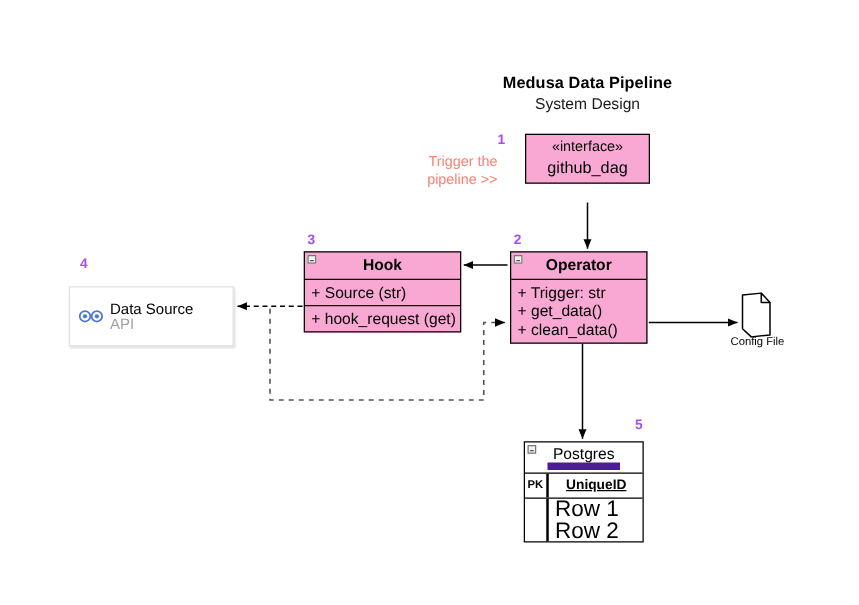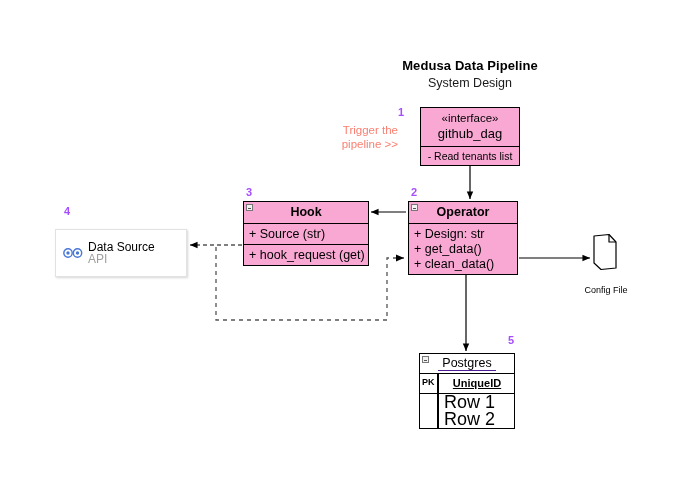"- Read tenants list" div.op { html: <div>- Read tenants list</div> -> none }
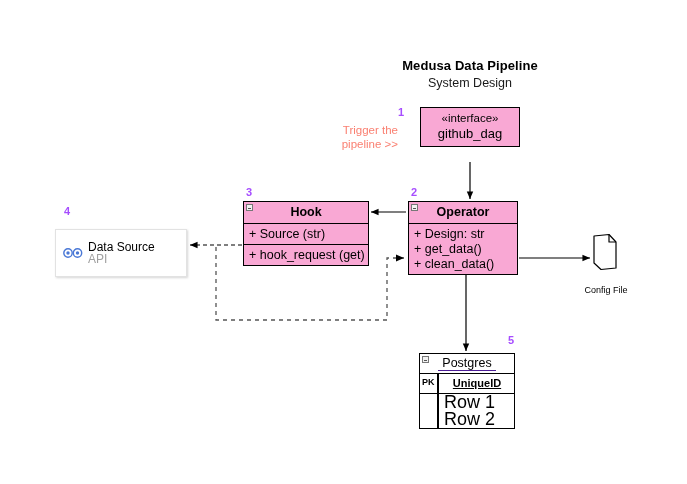"+ Design: str" div.attr { text: Design -> Trigger }
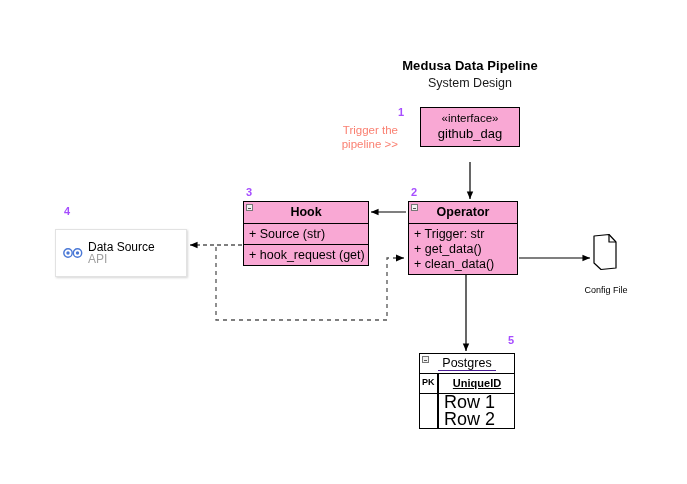"Config File" #config-file-label { top: 285px -> 268px }
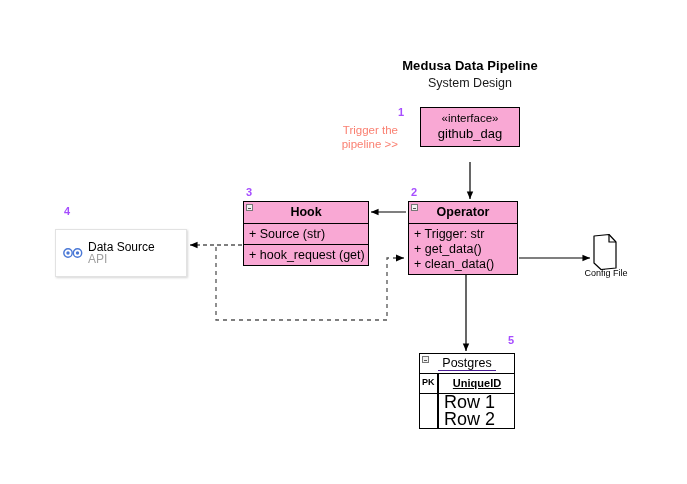"Postgres" #postgres-table .pg-title .tunder { border-bottom: 1px solid #4c1d95 -> 6px solid #4c1d95 }
